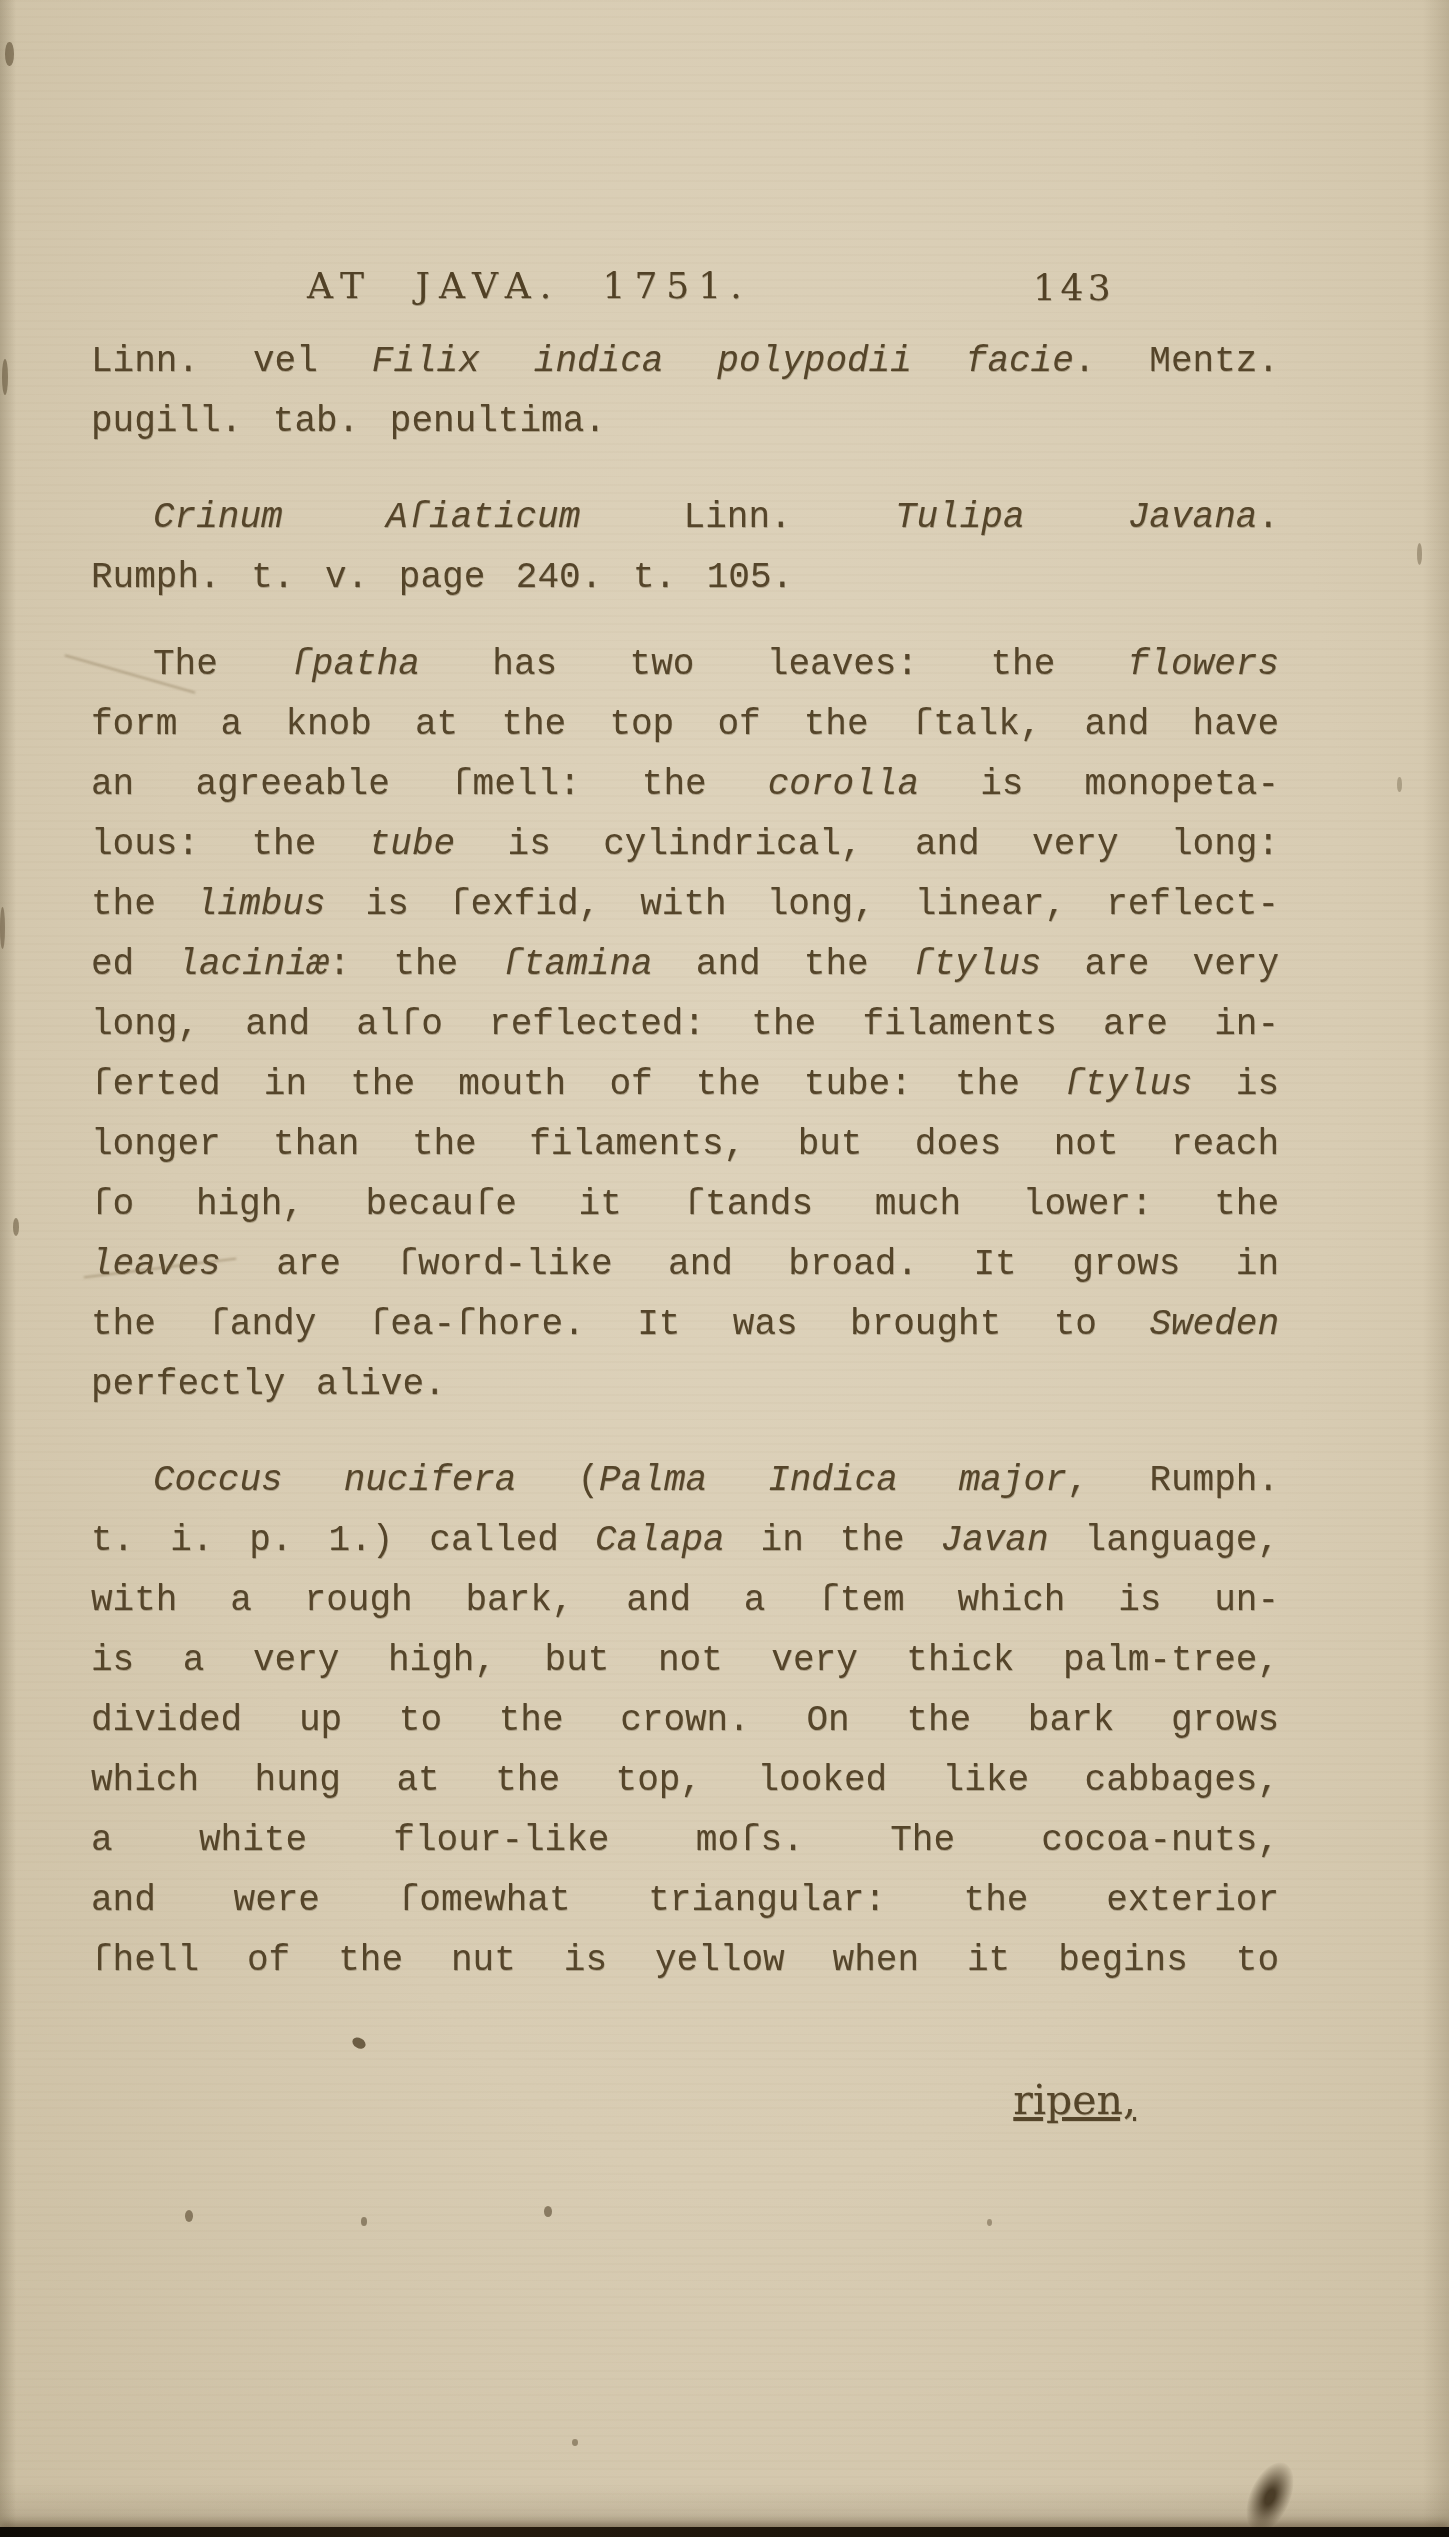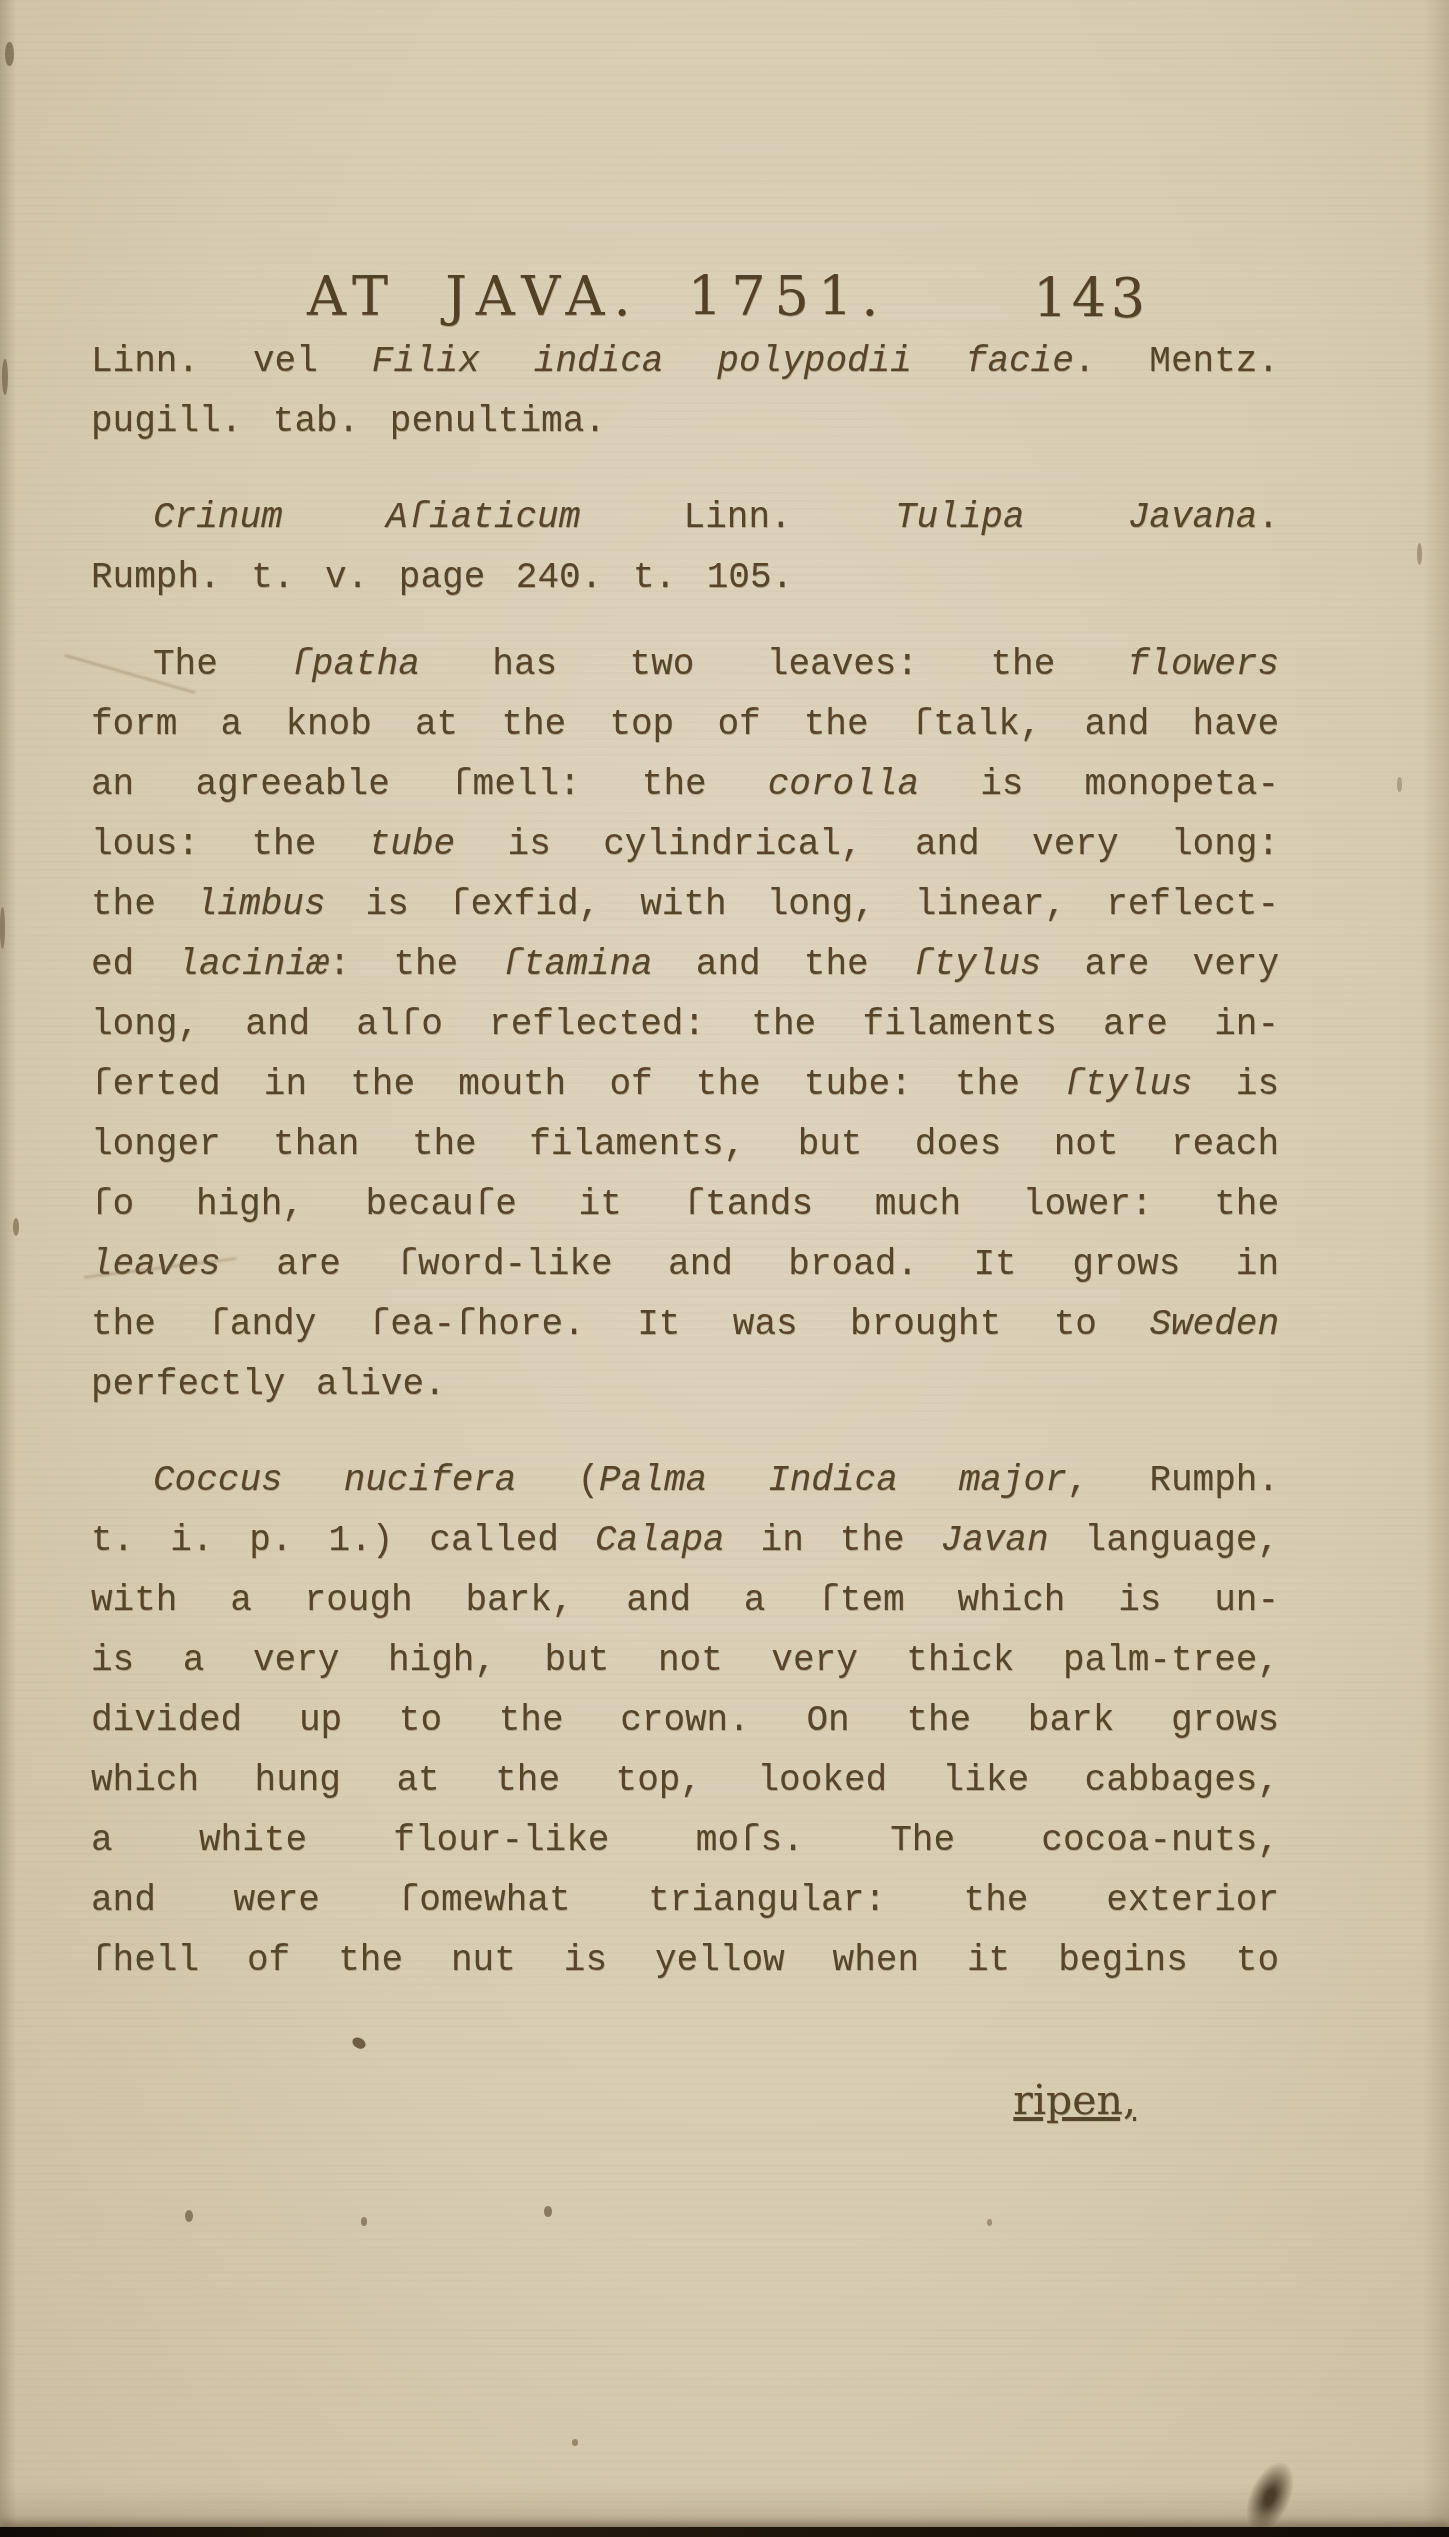"AT JAVA. 1751." .header { font-size: 54px -> 36px }
